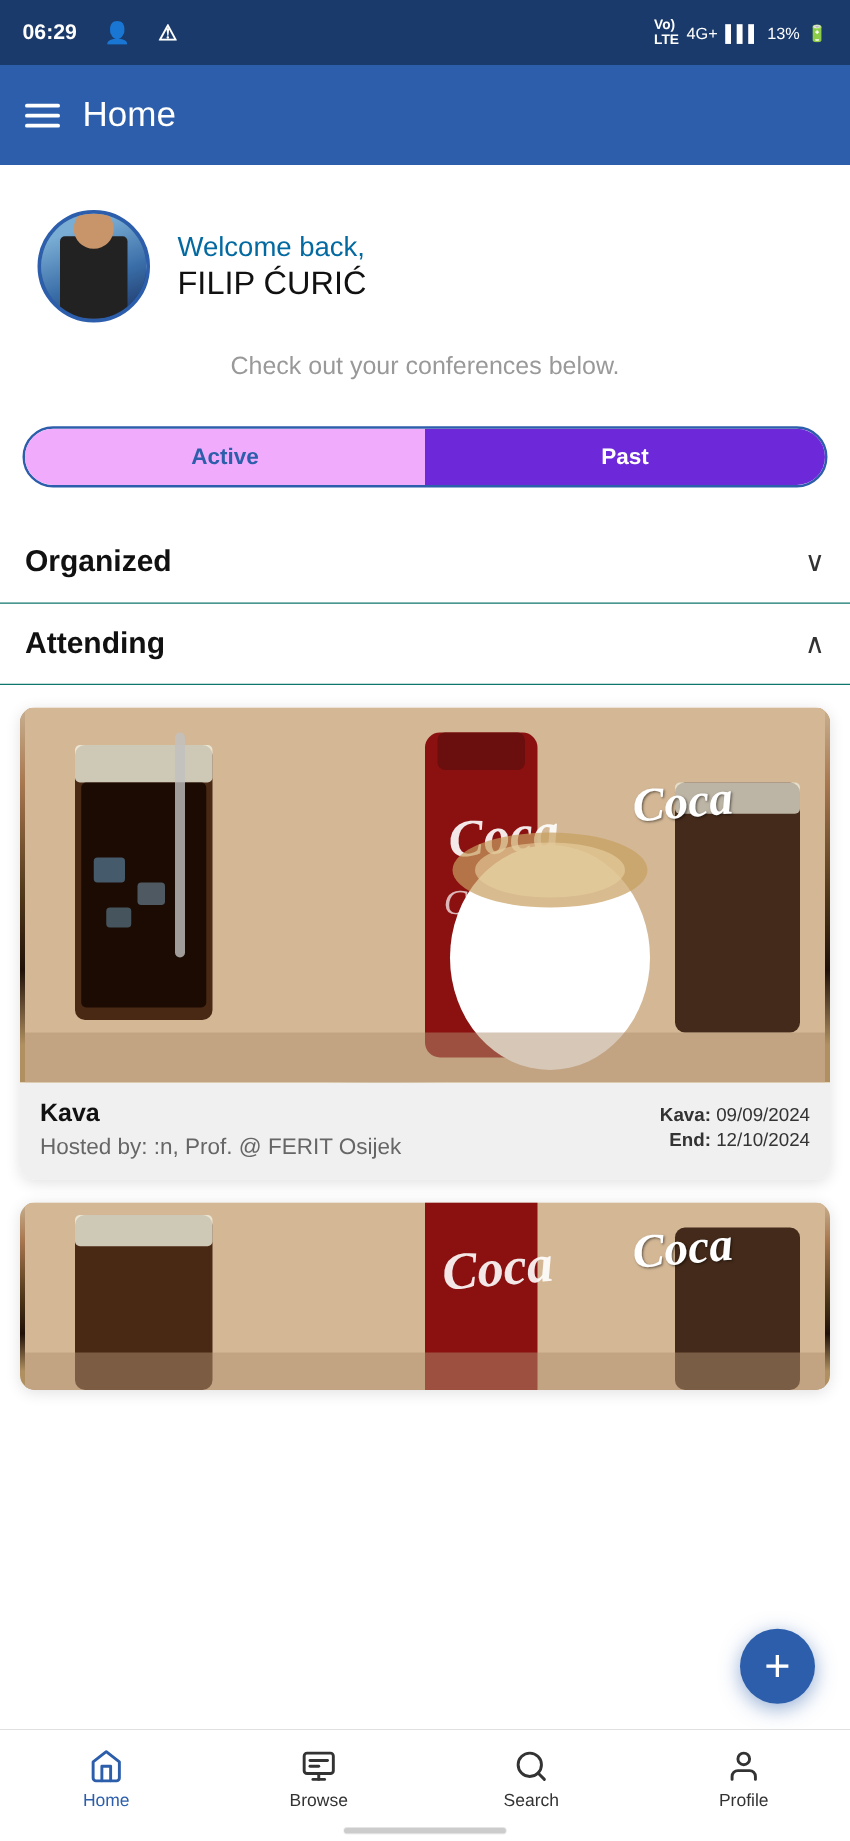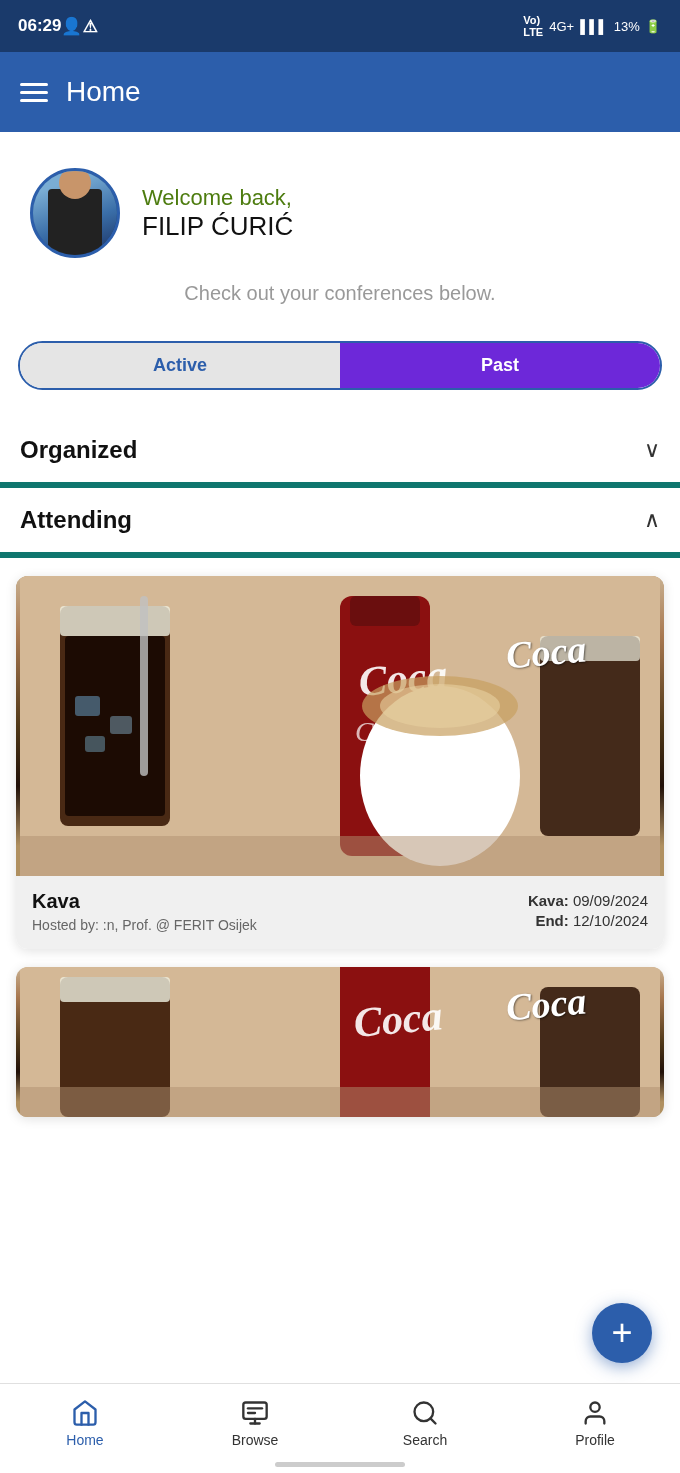"06:29" .status-left { gap: 0 -> 22px }
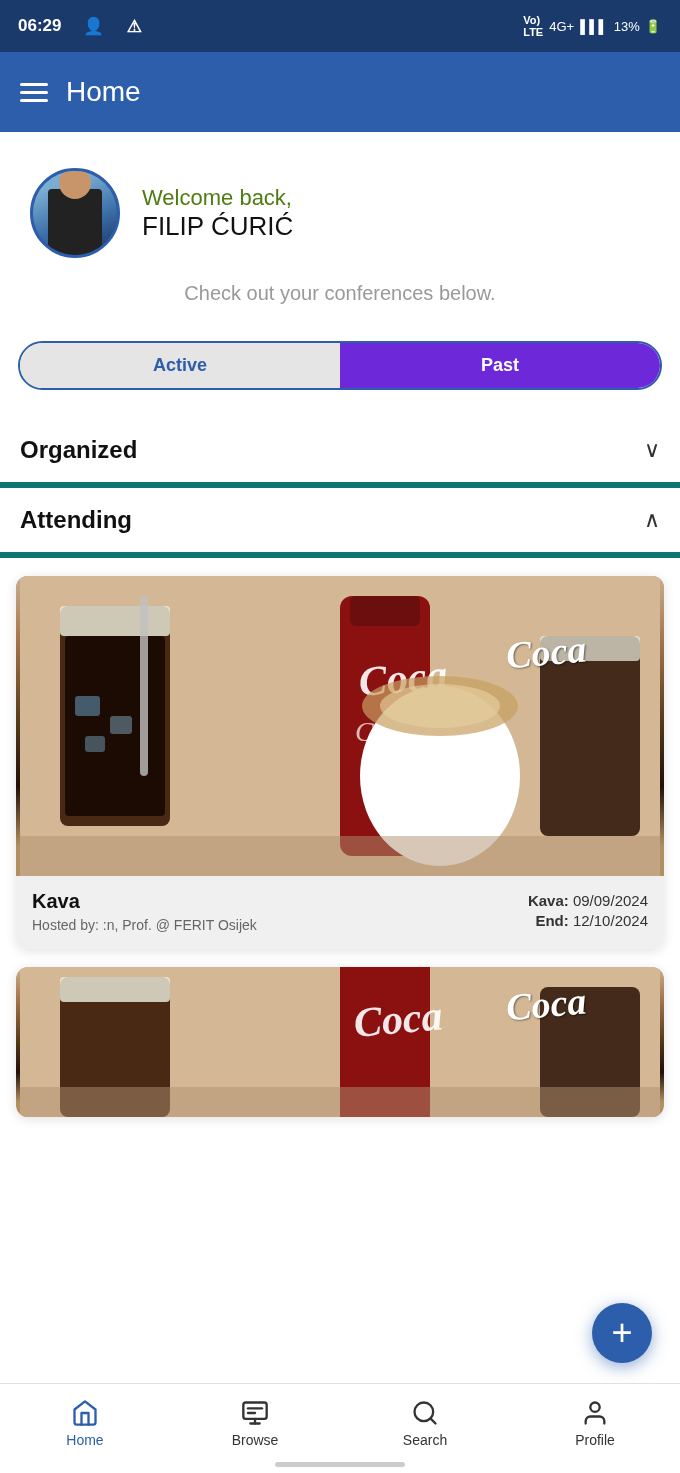"Welcome back," .welcome-label { color: #4d7c0f -> #0369a1 }
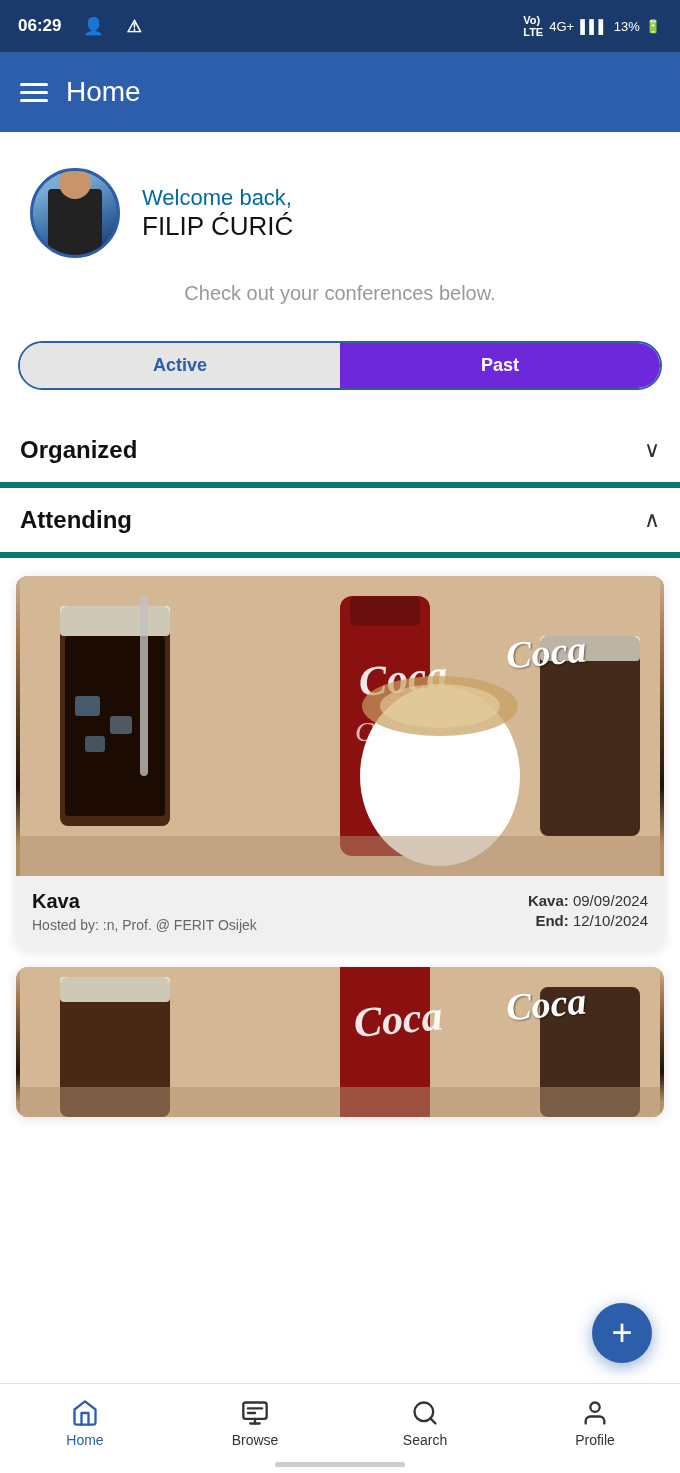"Active" .tab-btn.active { background: #e5e5e5 -> #f0abfc }
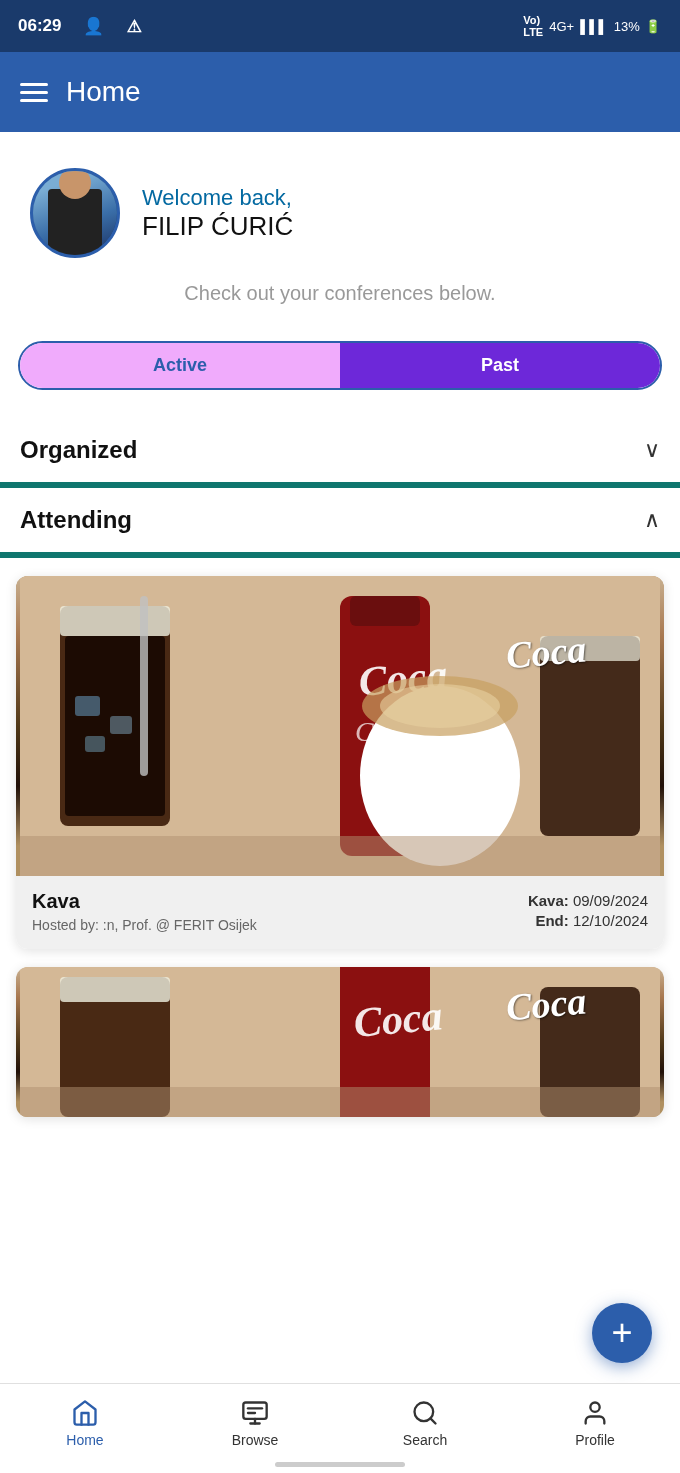"Organized" .section-header { border-bottom: 6px solid #0f766e -> 1px solid #0f766e }
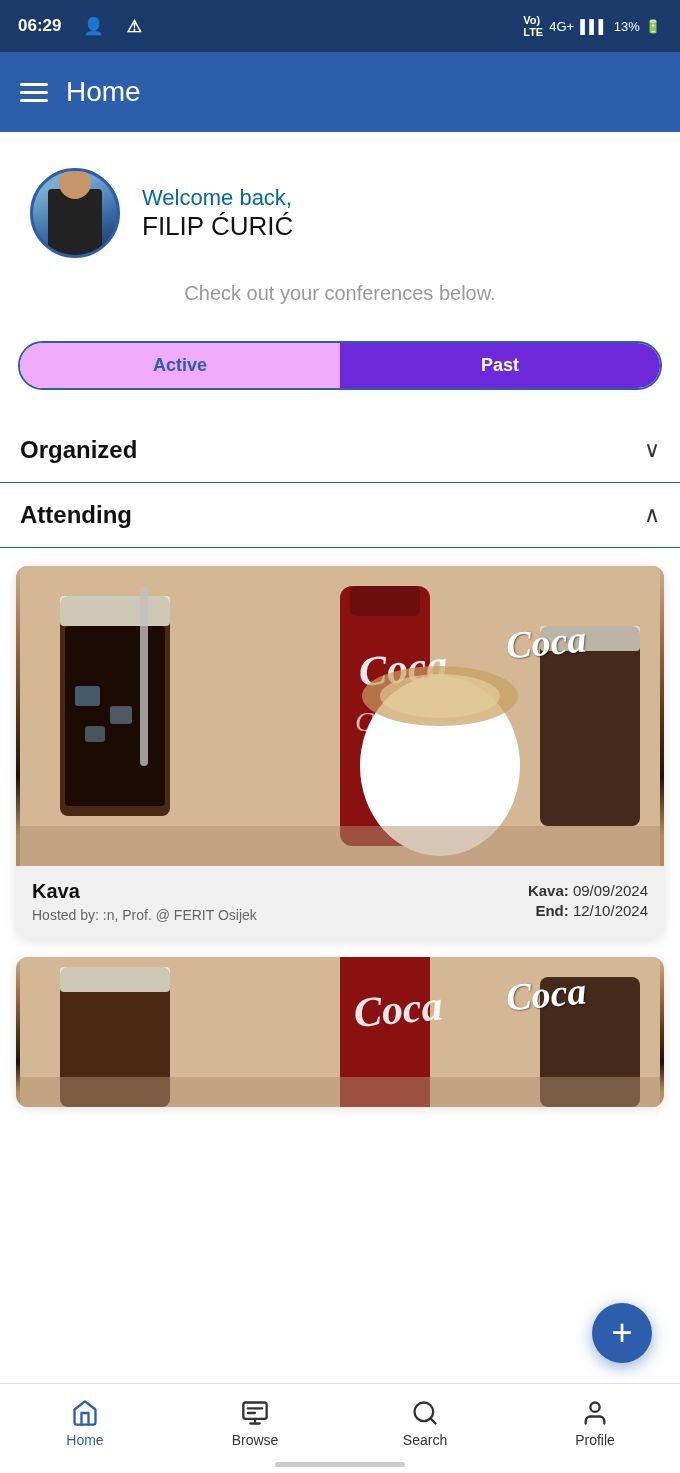"Hosted by: :n, Prof. @" .card-host { font-size: 14px -> 18px }
